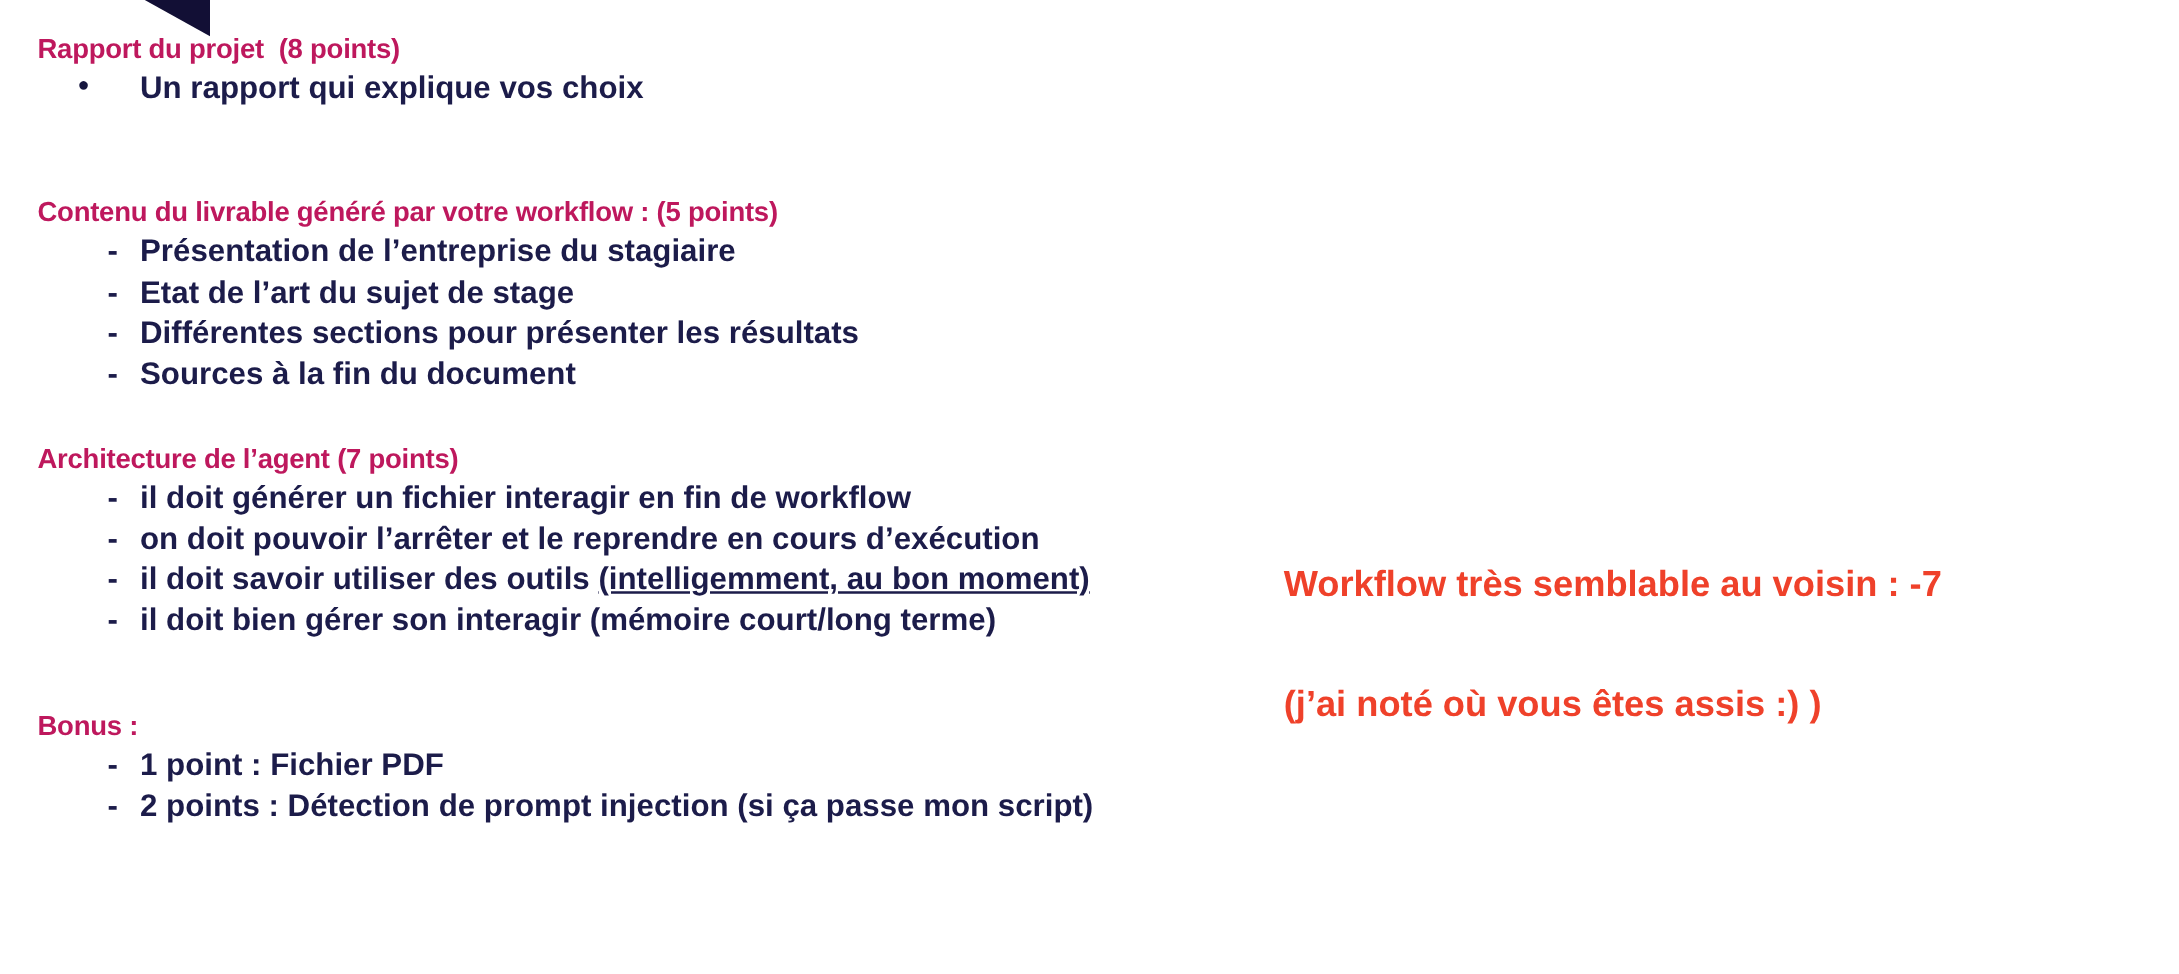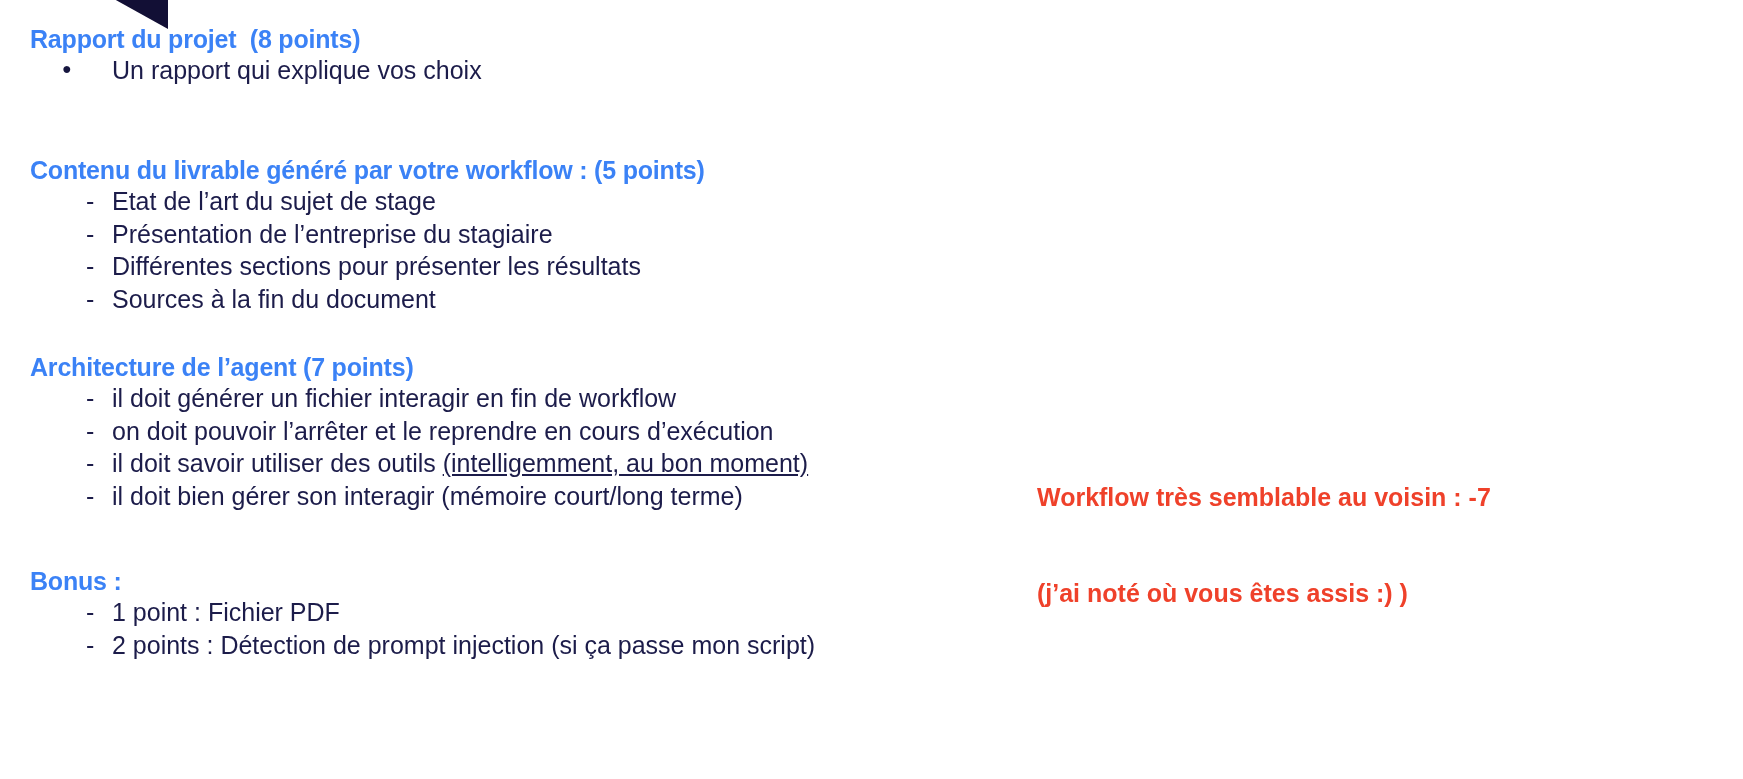"Rapport du projet (8 points)" .sec-heading { color: #3b82f6 -> #be185d; font-size: 25px -> 22px }
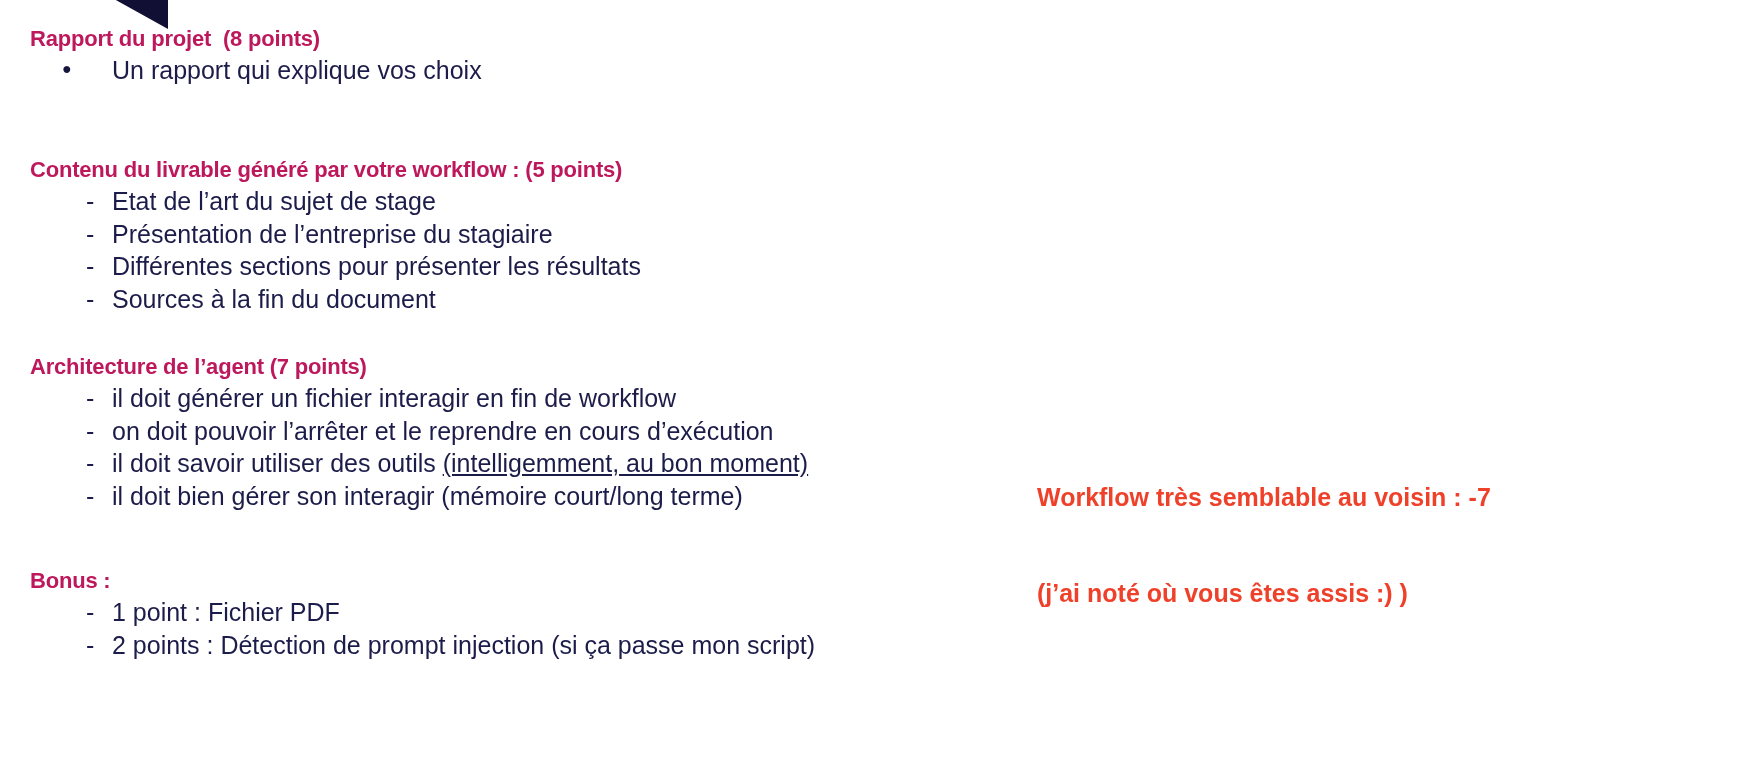"Un rapport qui explique vos" ul.lvl1, ul.lvl2, ul.dash { font-weight: none -> bold }
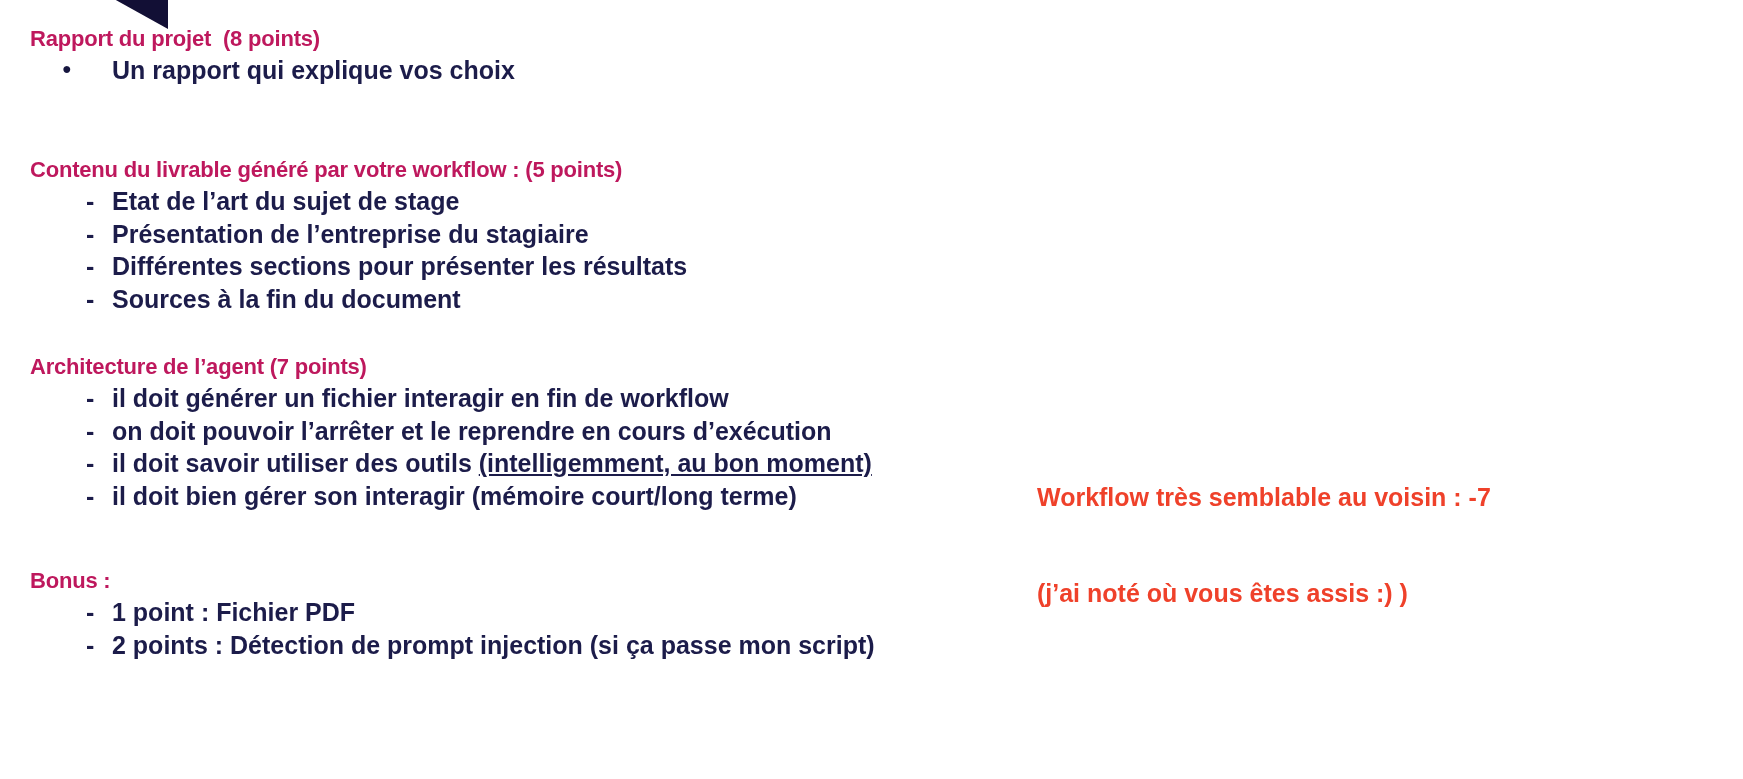"Etat de l’art du sujet" li.bullet-dash { order: before "Présentation de l’entreprise du" -> after "Présentation de l’entreprise du" }
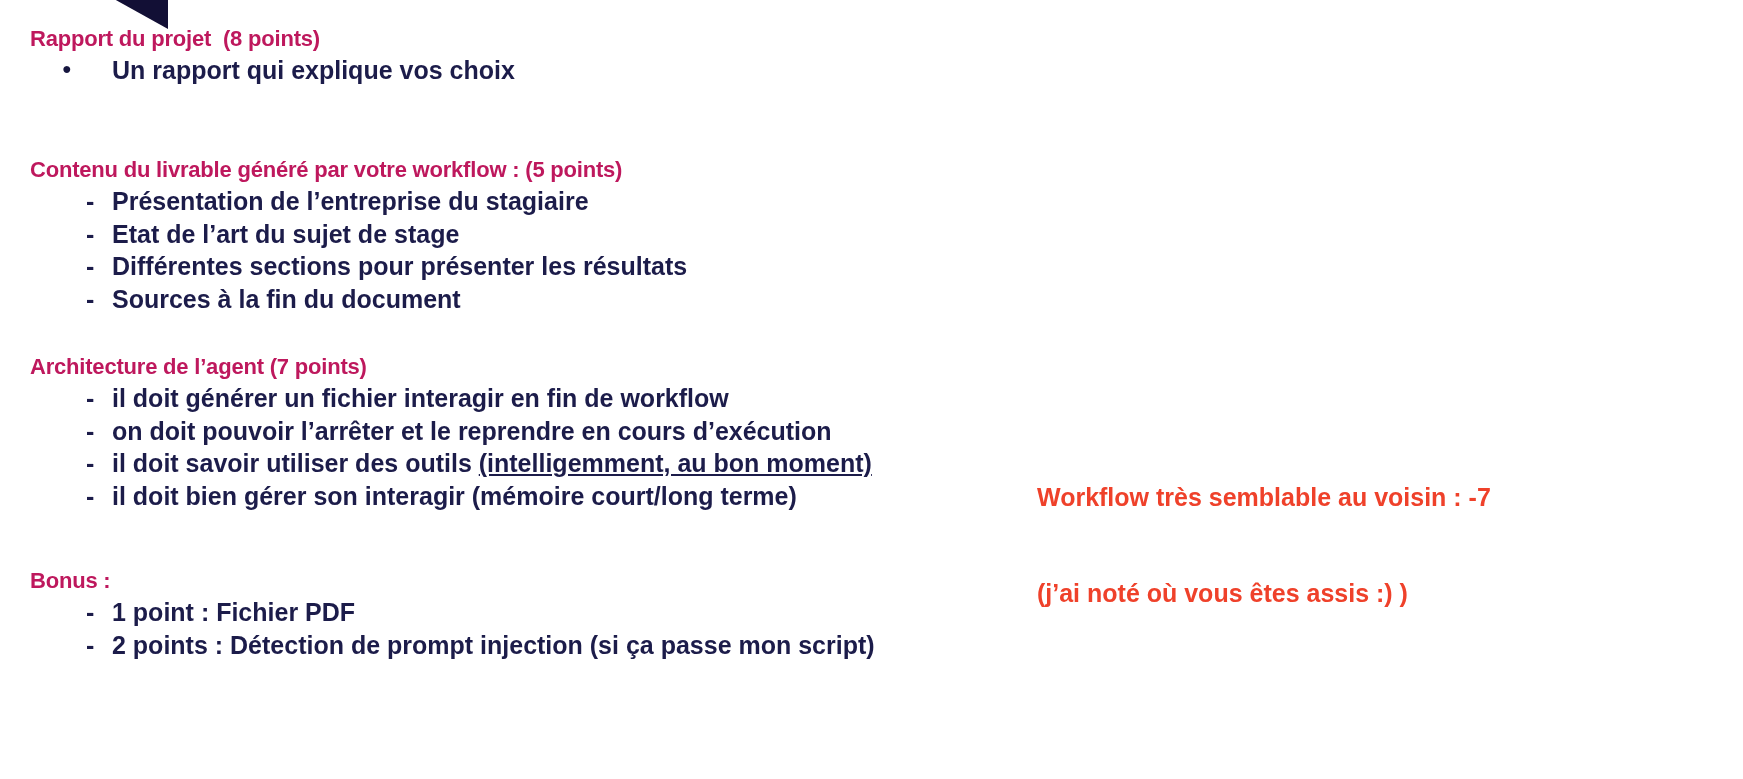"Workflow très semblable au voisin" .annotation { font-size: 25px -> 29px; margin-left: 10px -> none; top: 417px -> 388px }
